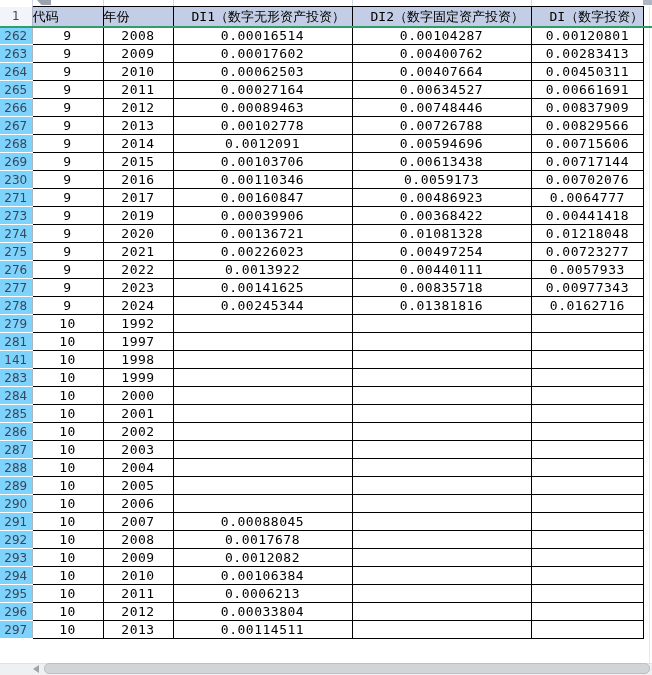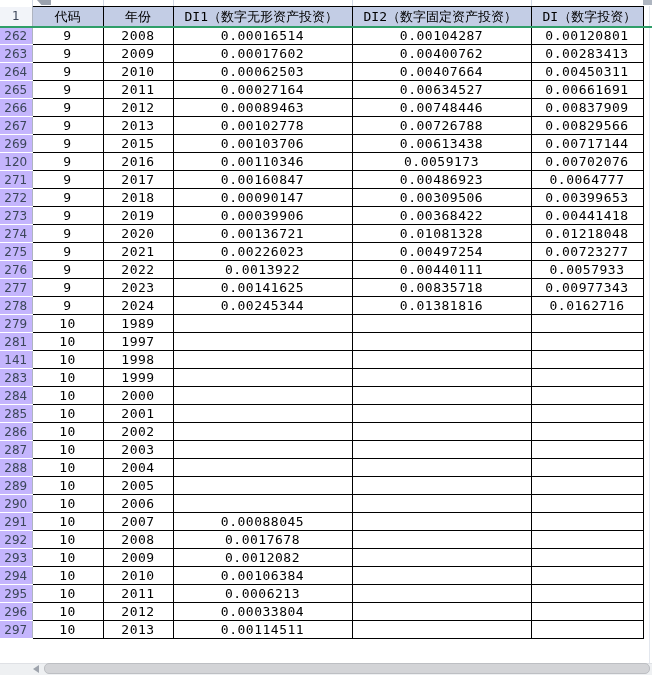"代码" .colhead.center { text-align: center -> none }
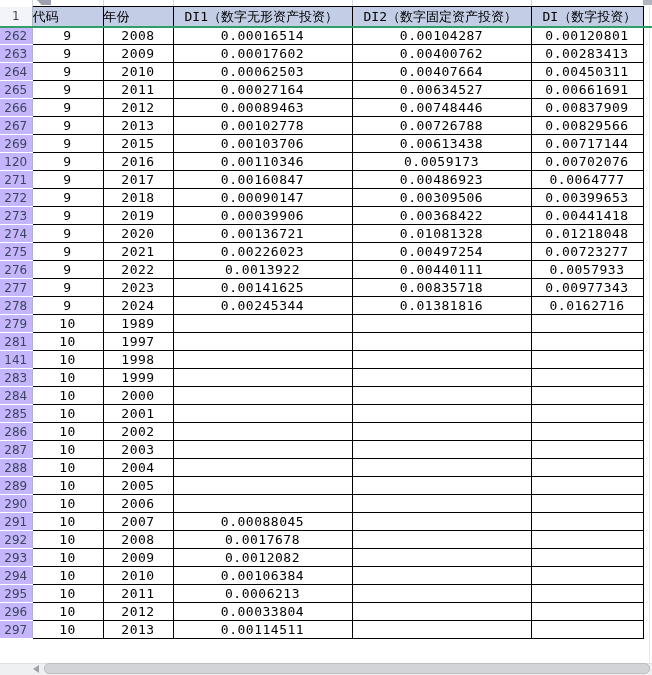"DI1（数字无形资产投资）" .colhead.left { padding-left: 11px -> 18px }
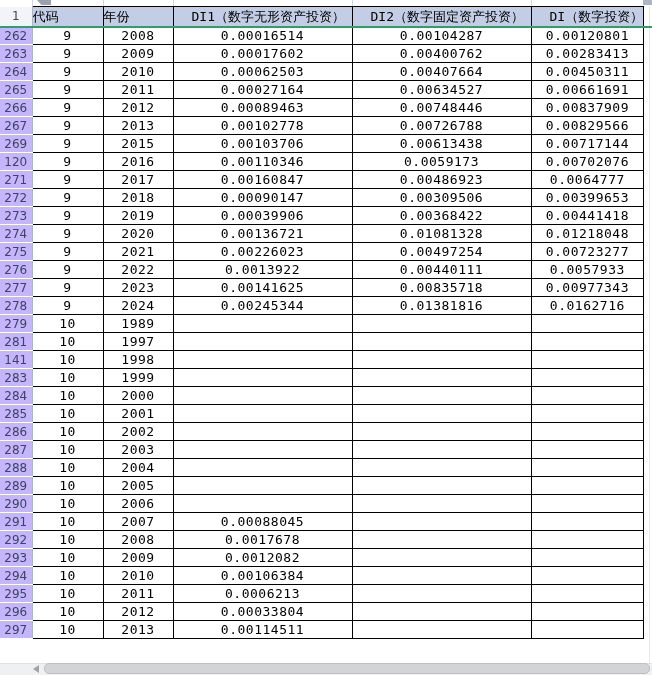"262" .rowhead { background: #c4b5fd -> #7dd3fc }
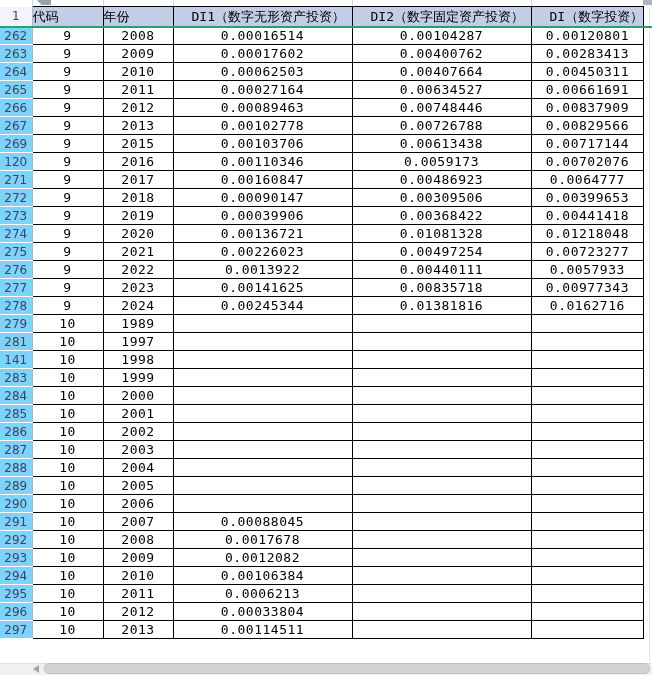"268" tr.data-row { html: none -> <tr> <td>268</td> <td>9</td> <td>2014</td> <td>0.0012091</td> <td>0.00594696</td> <td>0.00715606</td> </tr> }
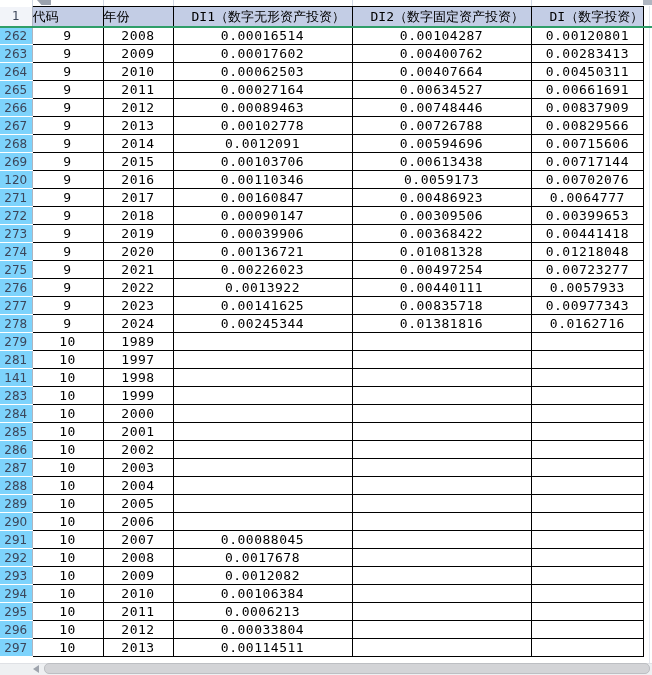"120" td.rowhead { text: 120 -> 230 }
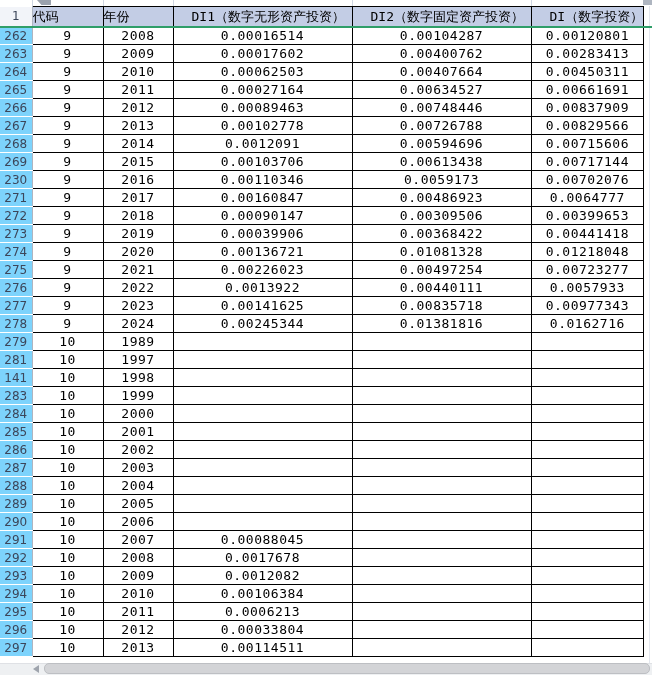"272" tr.data-row { html: <tr> <td>272</td> <td>9</td> <td>2018</td> <td>0.00090147</td> <td>0.00309506</td> <td>0.00399653</td> </tr> -> none }
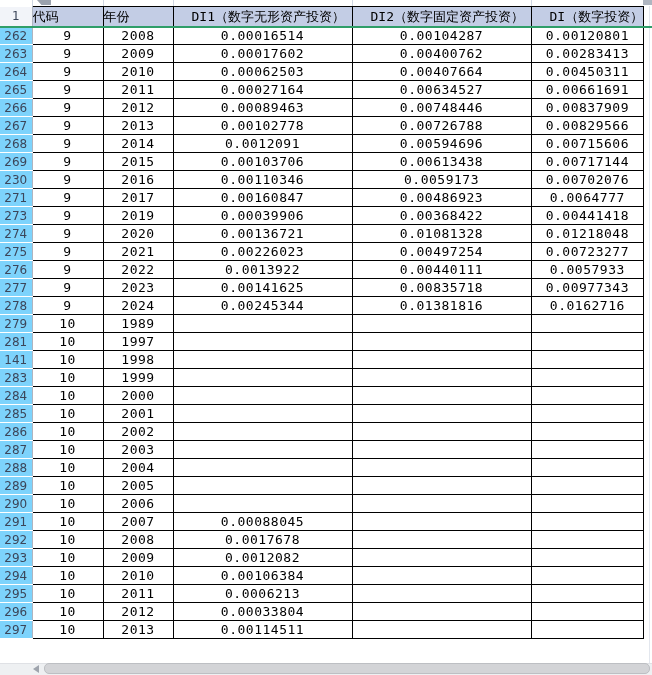"1989" td.cell { text: 1989 -> 1992 }
